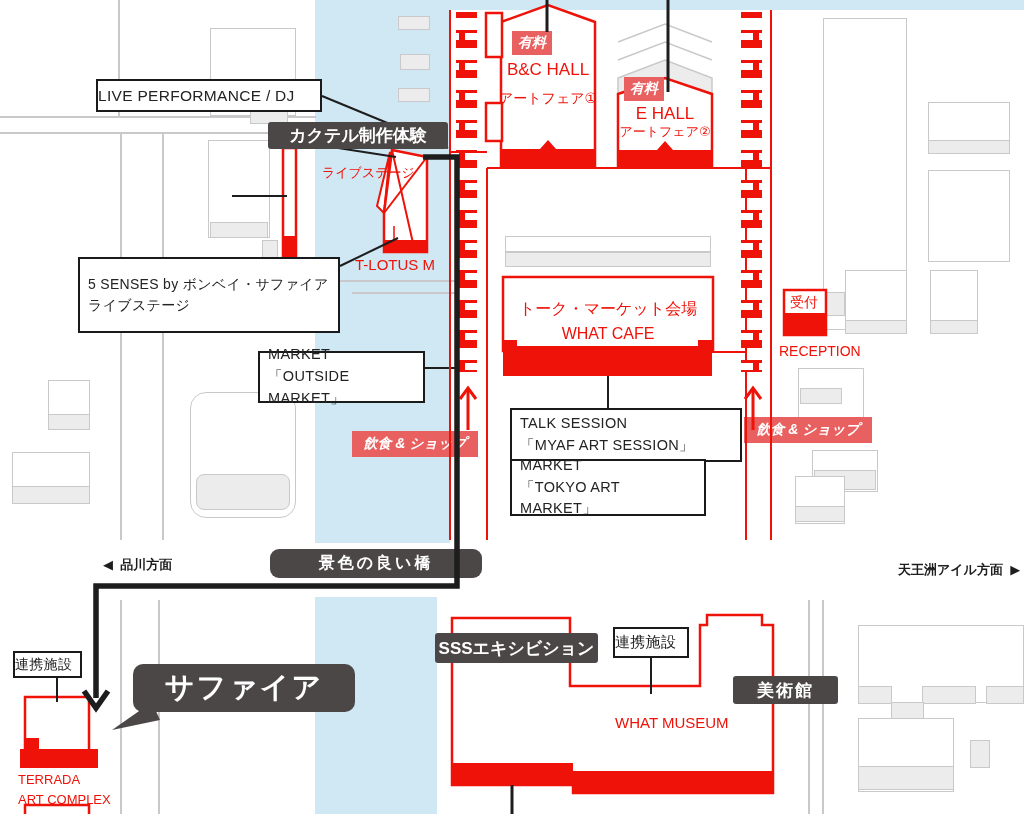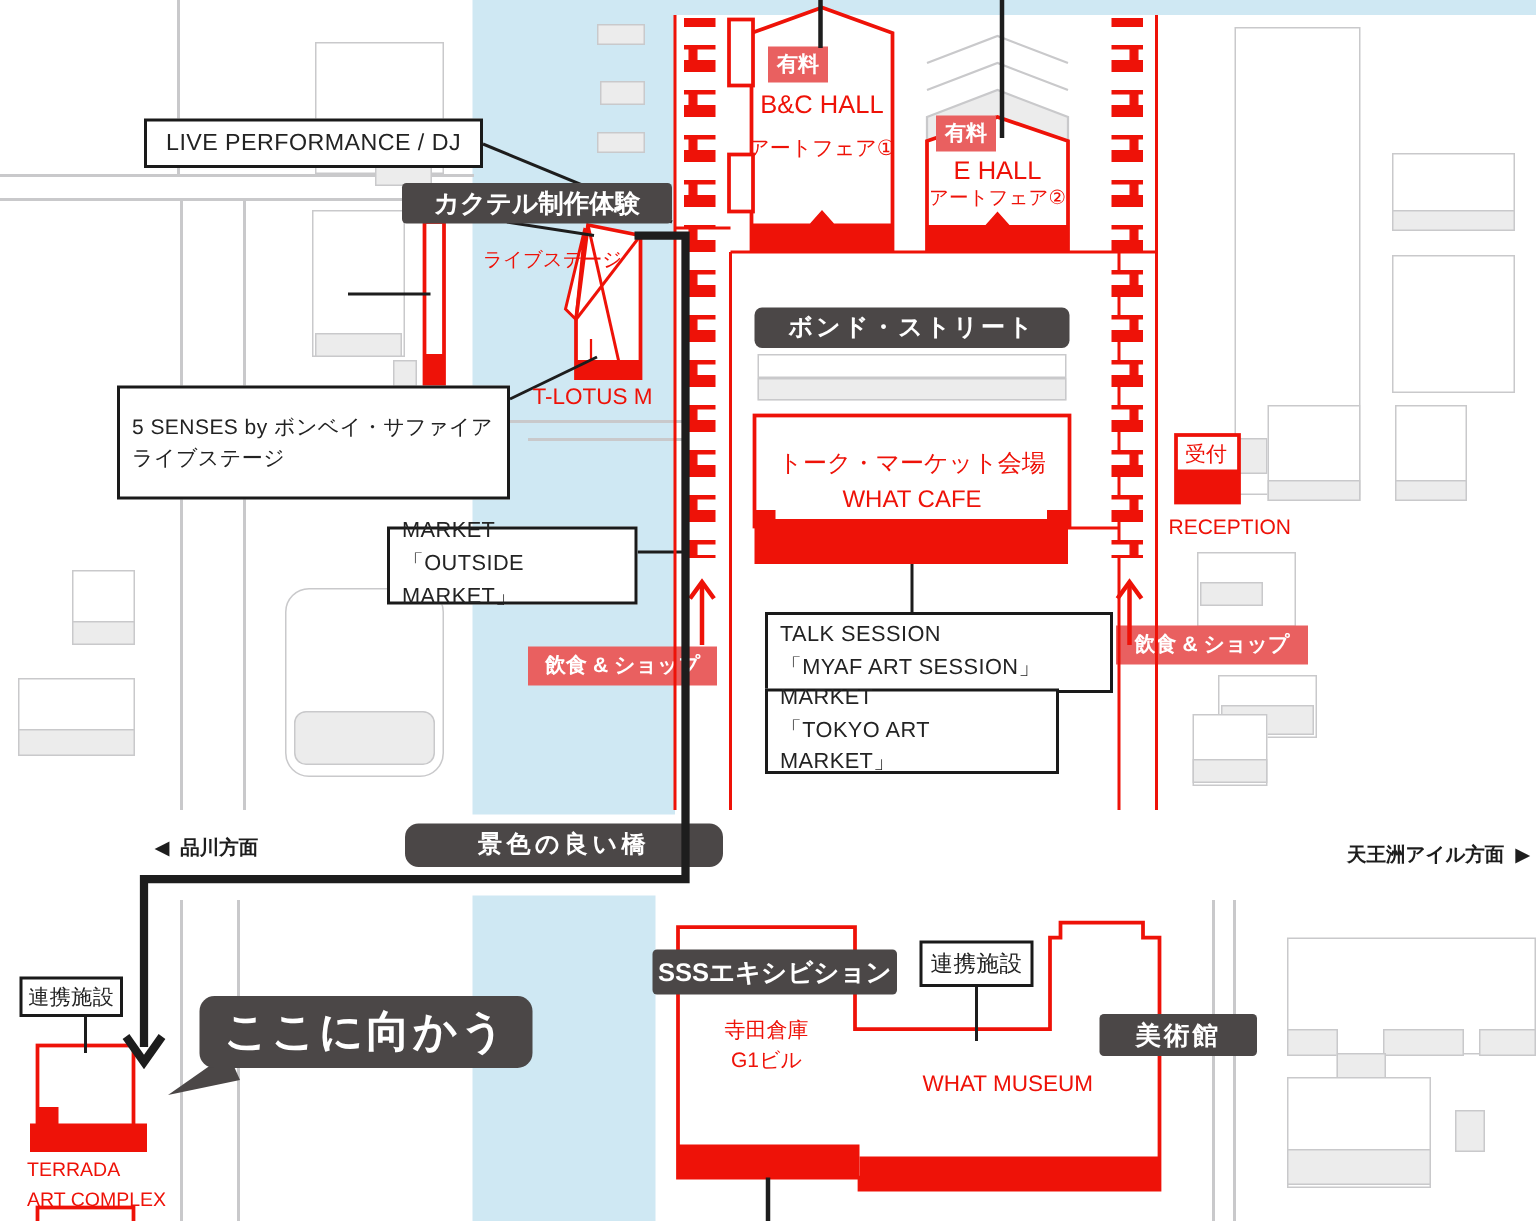"有料" .badge { font-style: none -> italic }
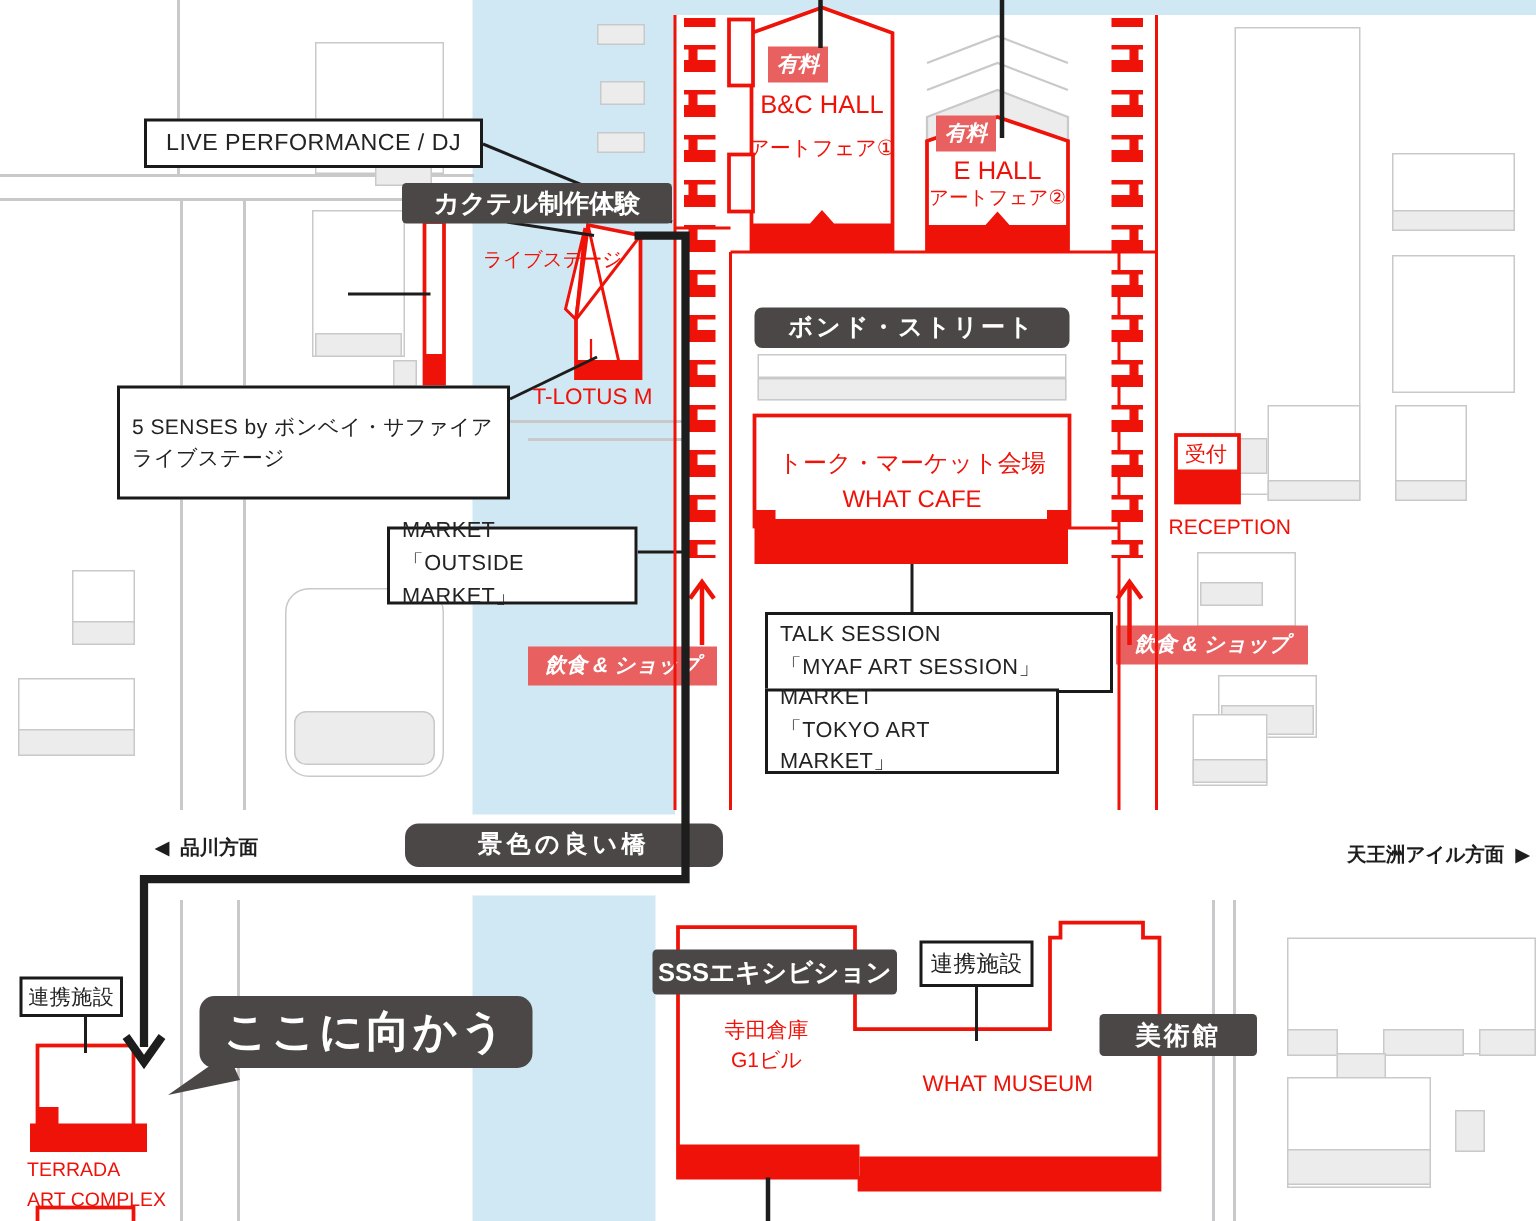"LIVE PERFORMANCE / DJ" .wbox { justify-content: center -> none }
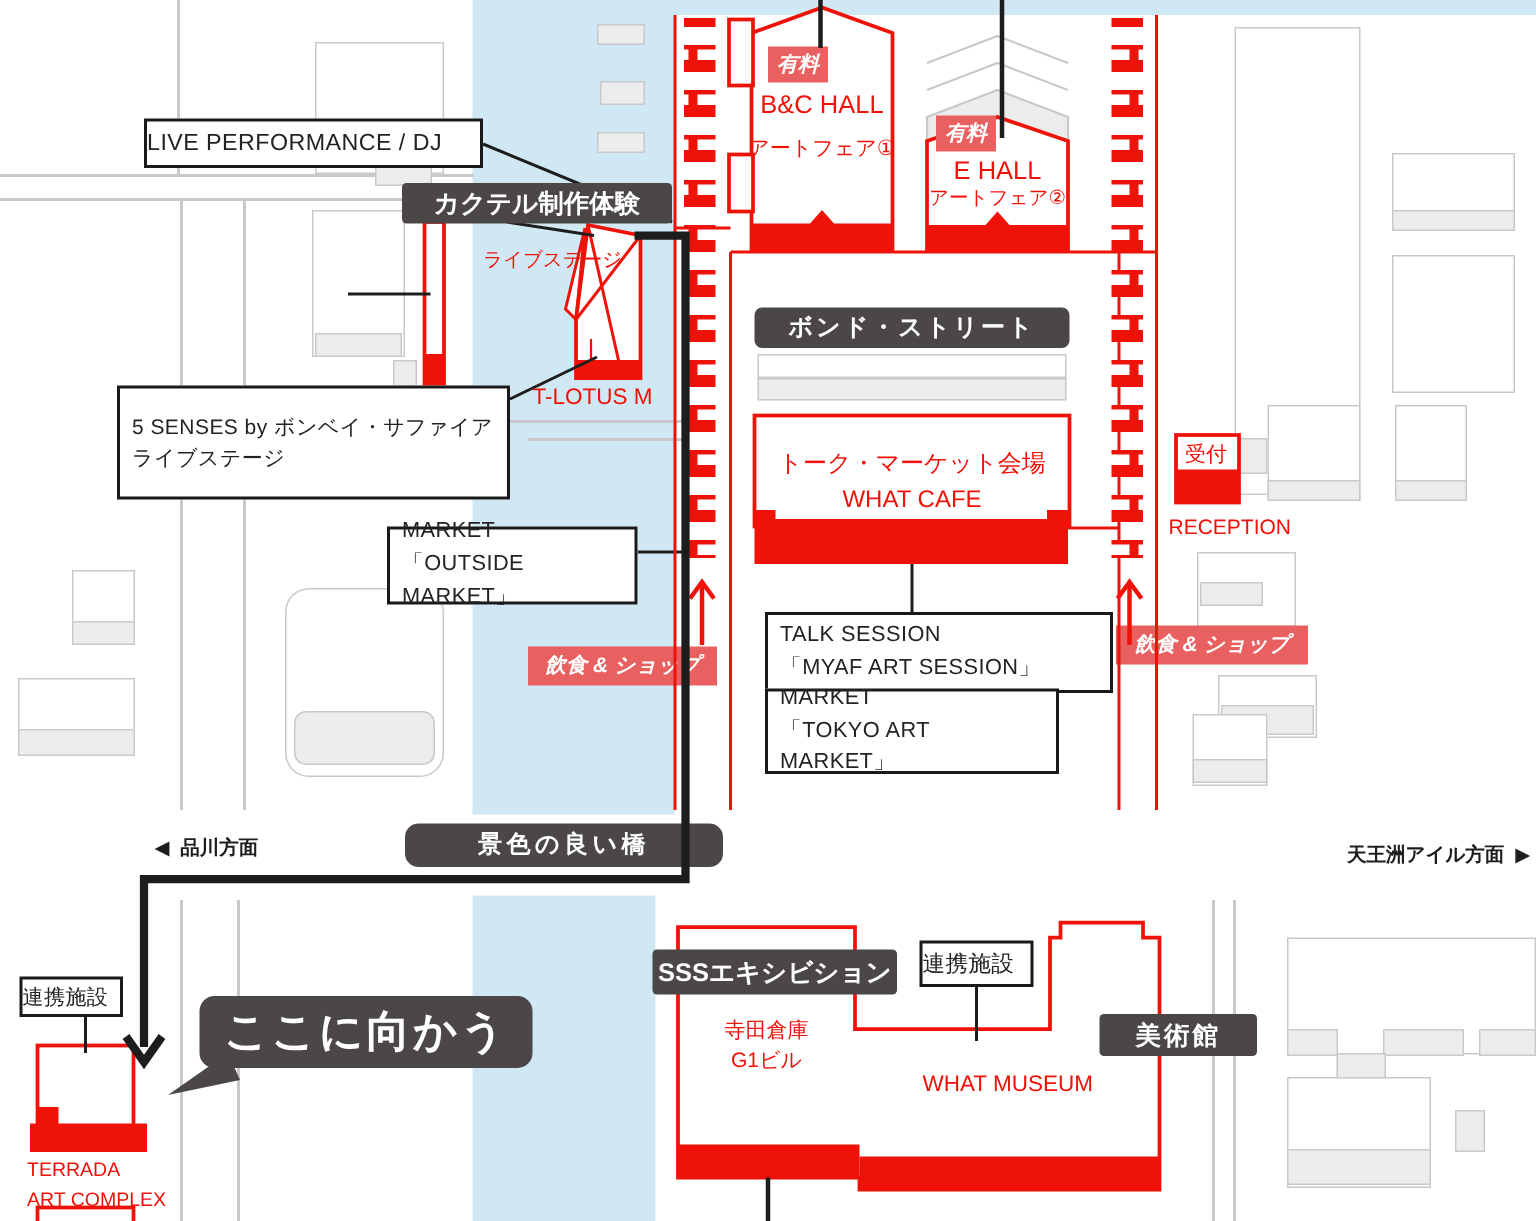"ボンド・ストリート" div.dbox { html: <div> <span>ボンド・ストリート</span> </div> -> none }
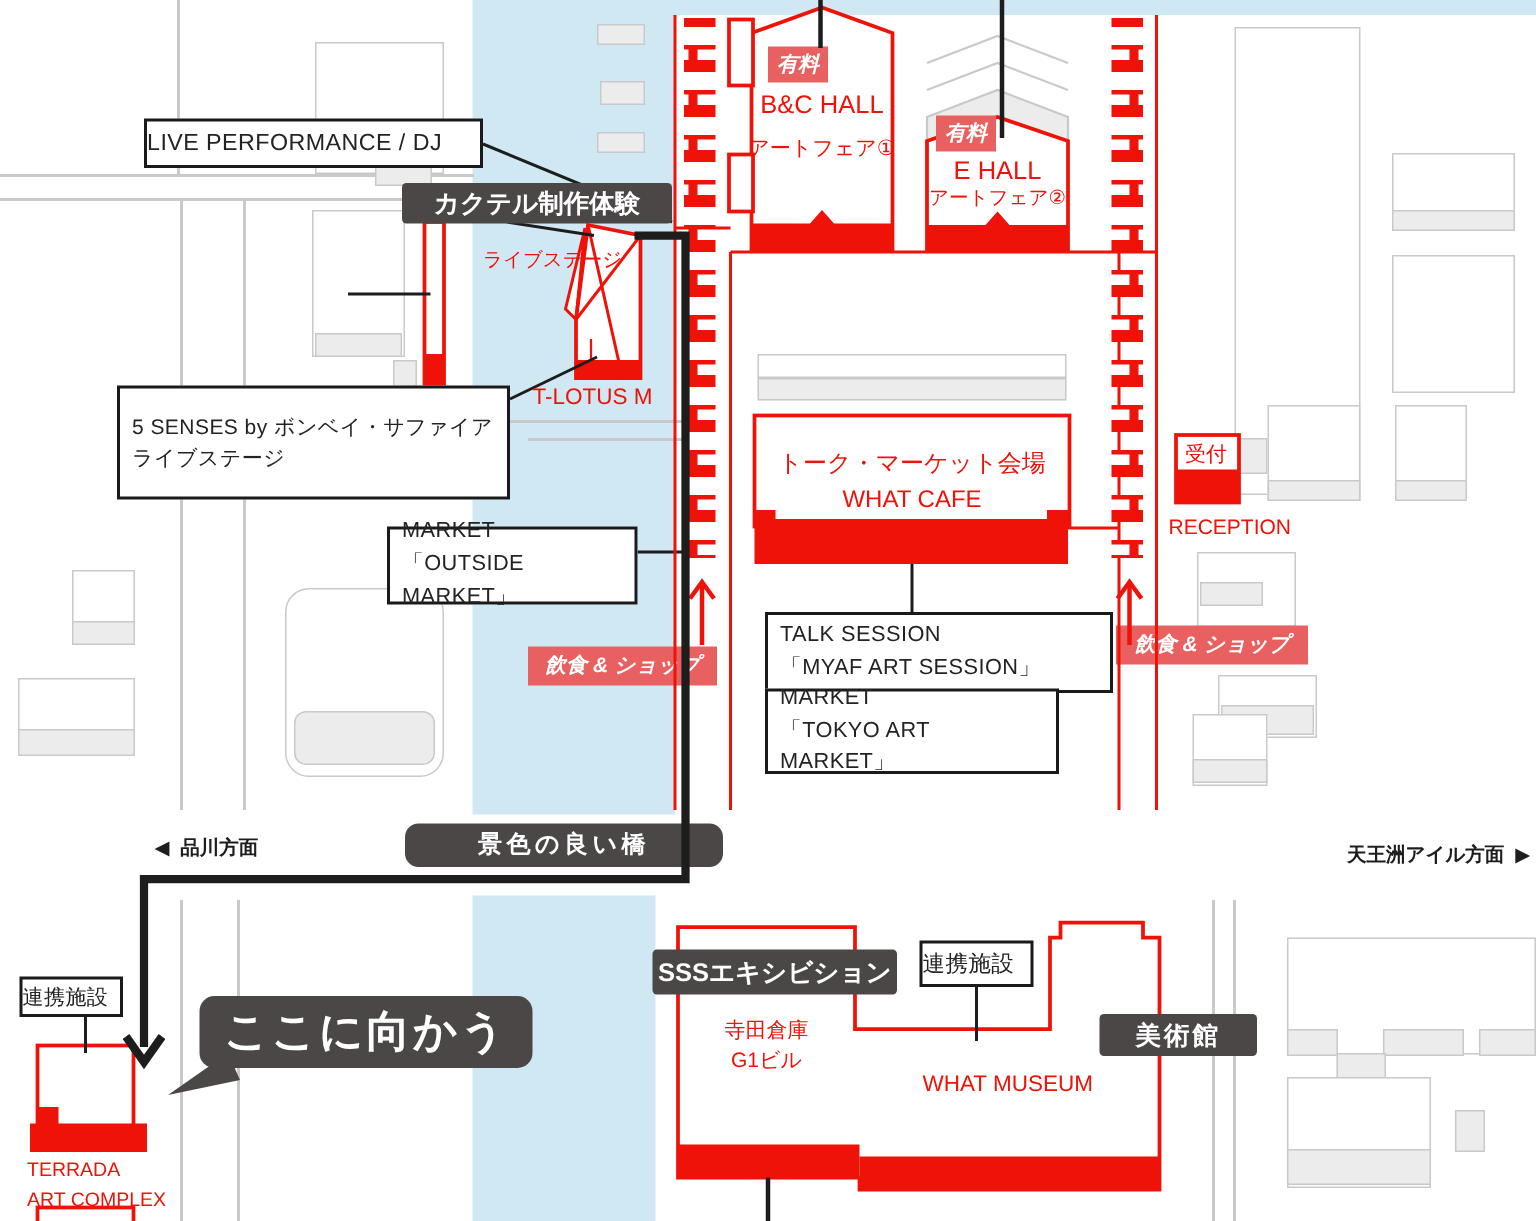"ここに向かう" span { text: ここに向かう -> サファイア }
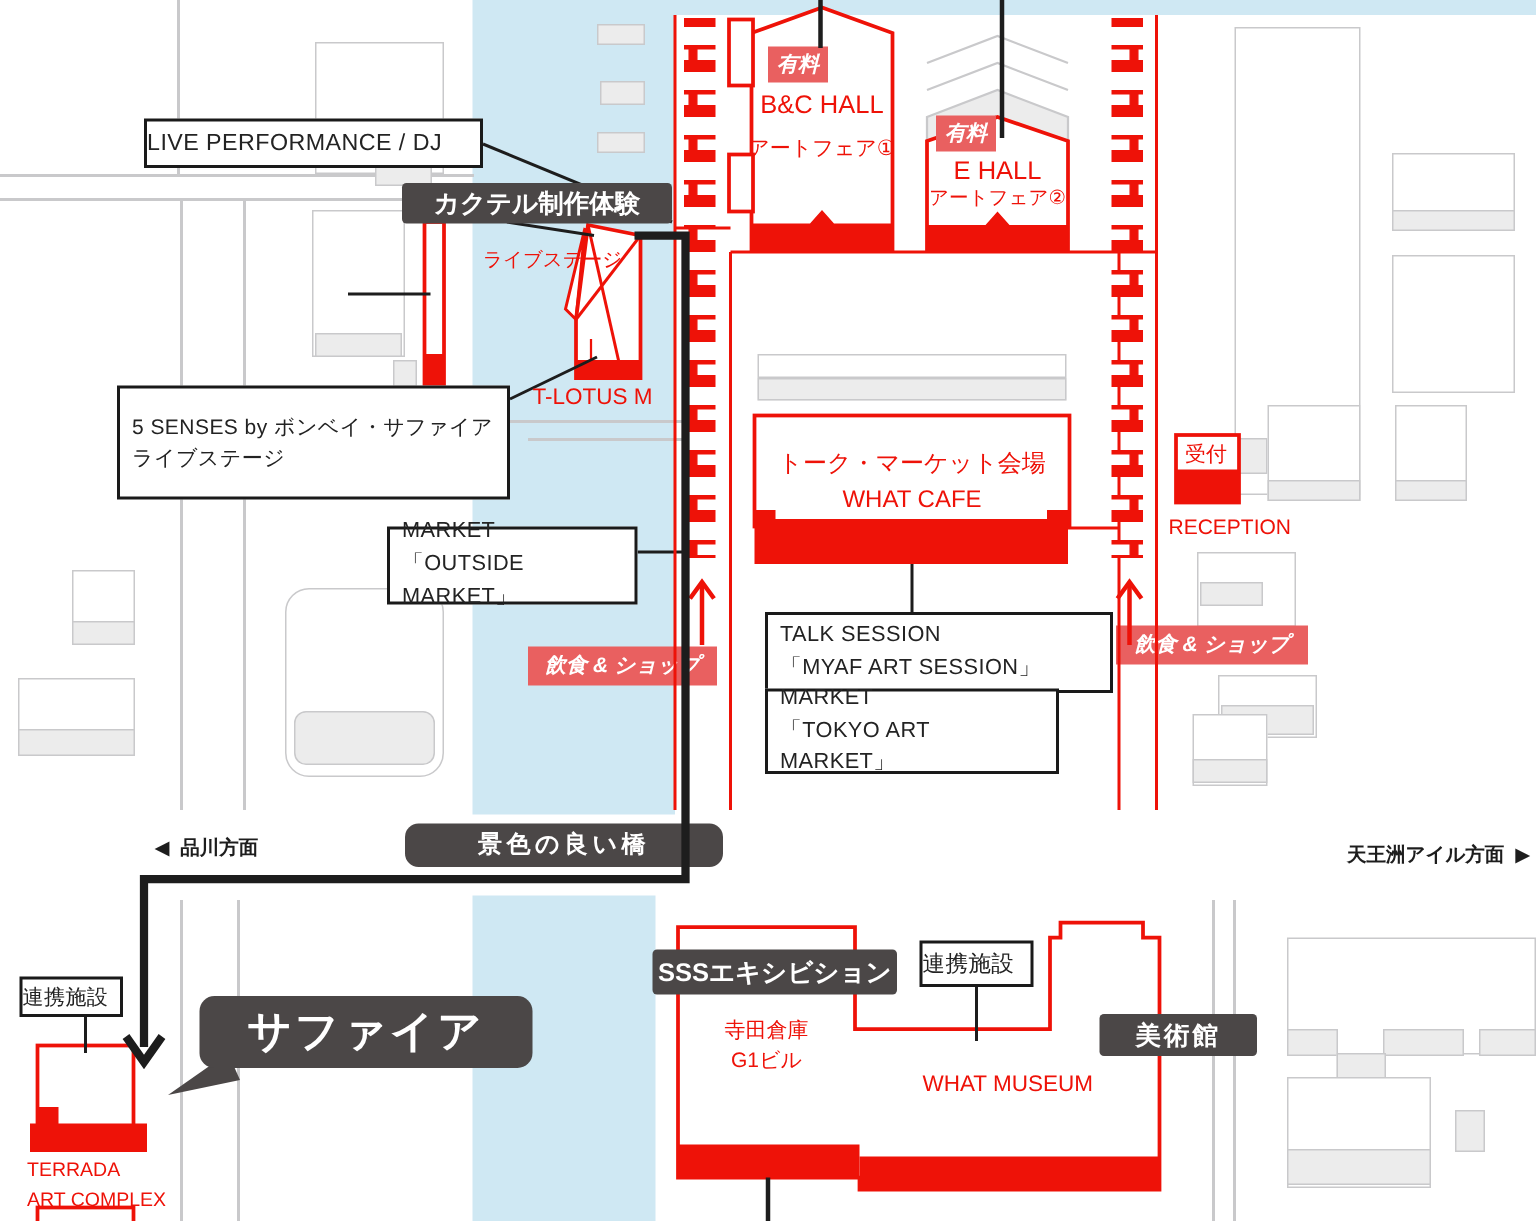"寺田倉庫" div.rtext { html: <div> <div>寺田倉庫</div> <div>G1ビル</div> </div> -> none }
